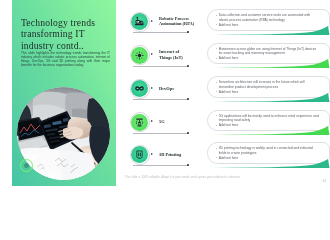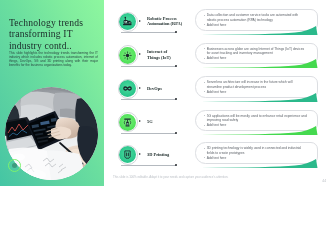"Technology trends transforming IT" #slide { margin-left: none -> 12px }
